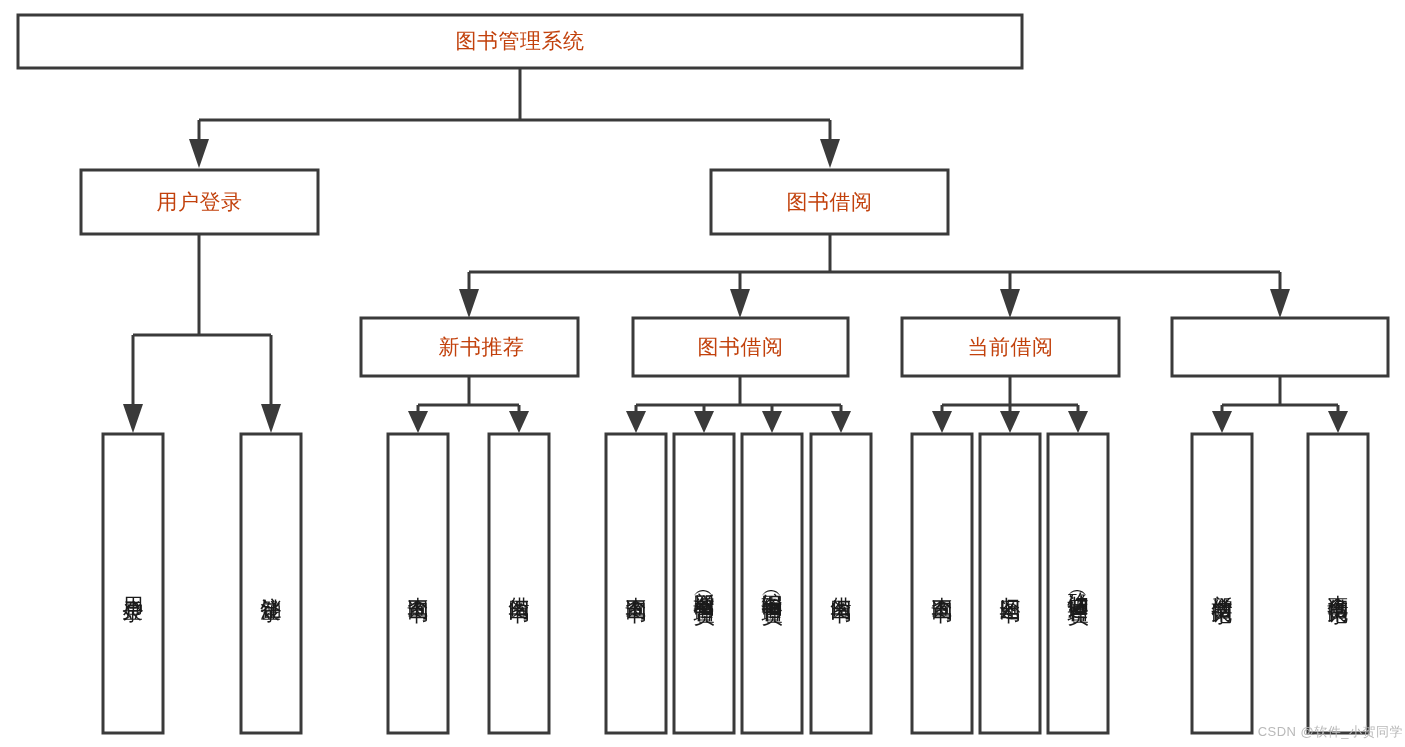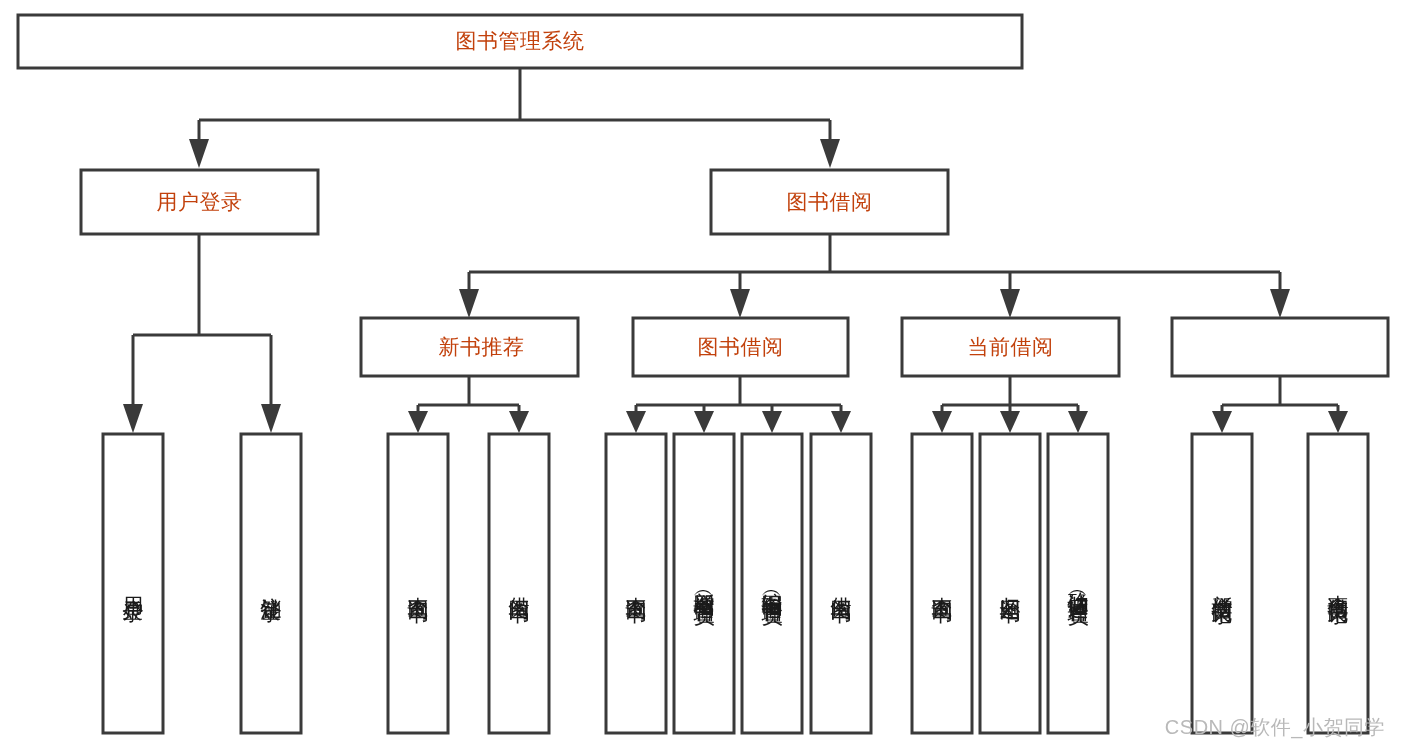"CSDN @软件_小贺同学" .watermark { font-size: 20px -> 13px; right: 20px -> 2px }
